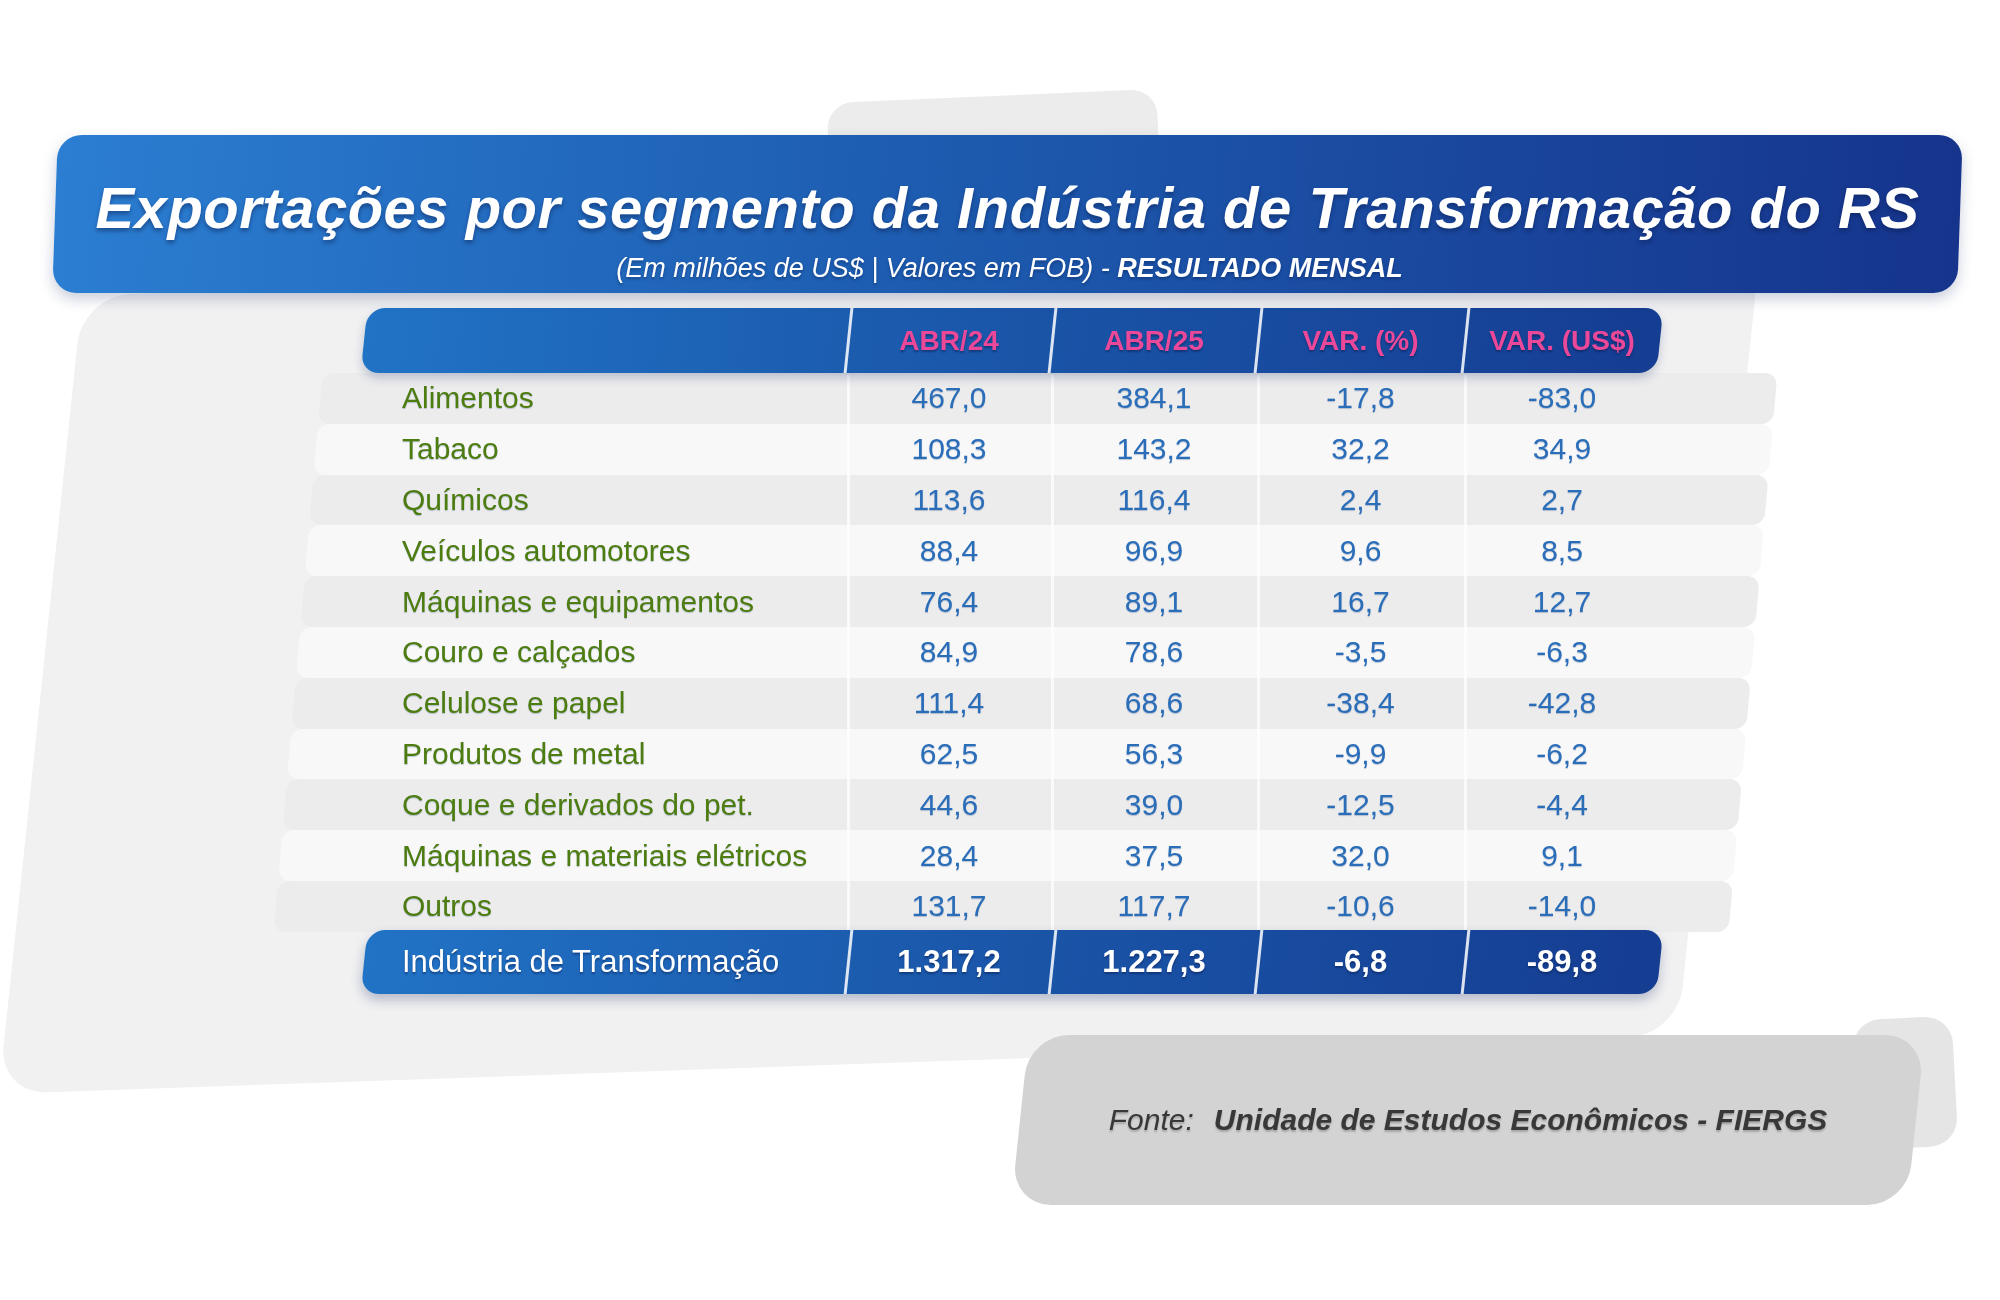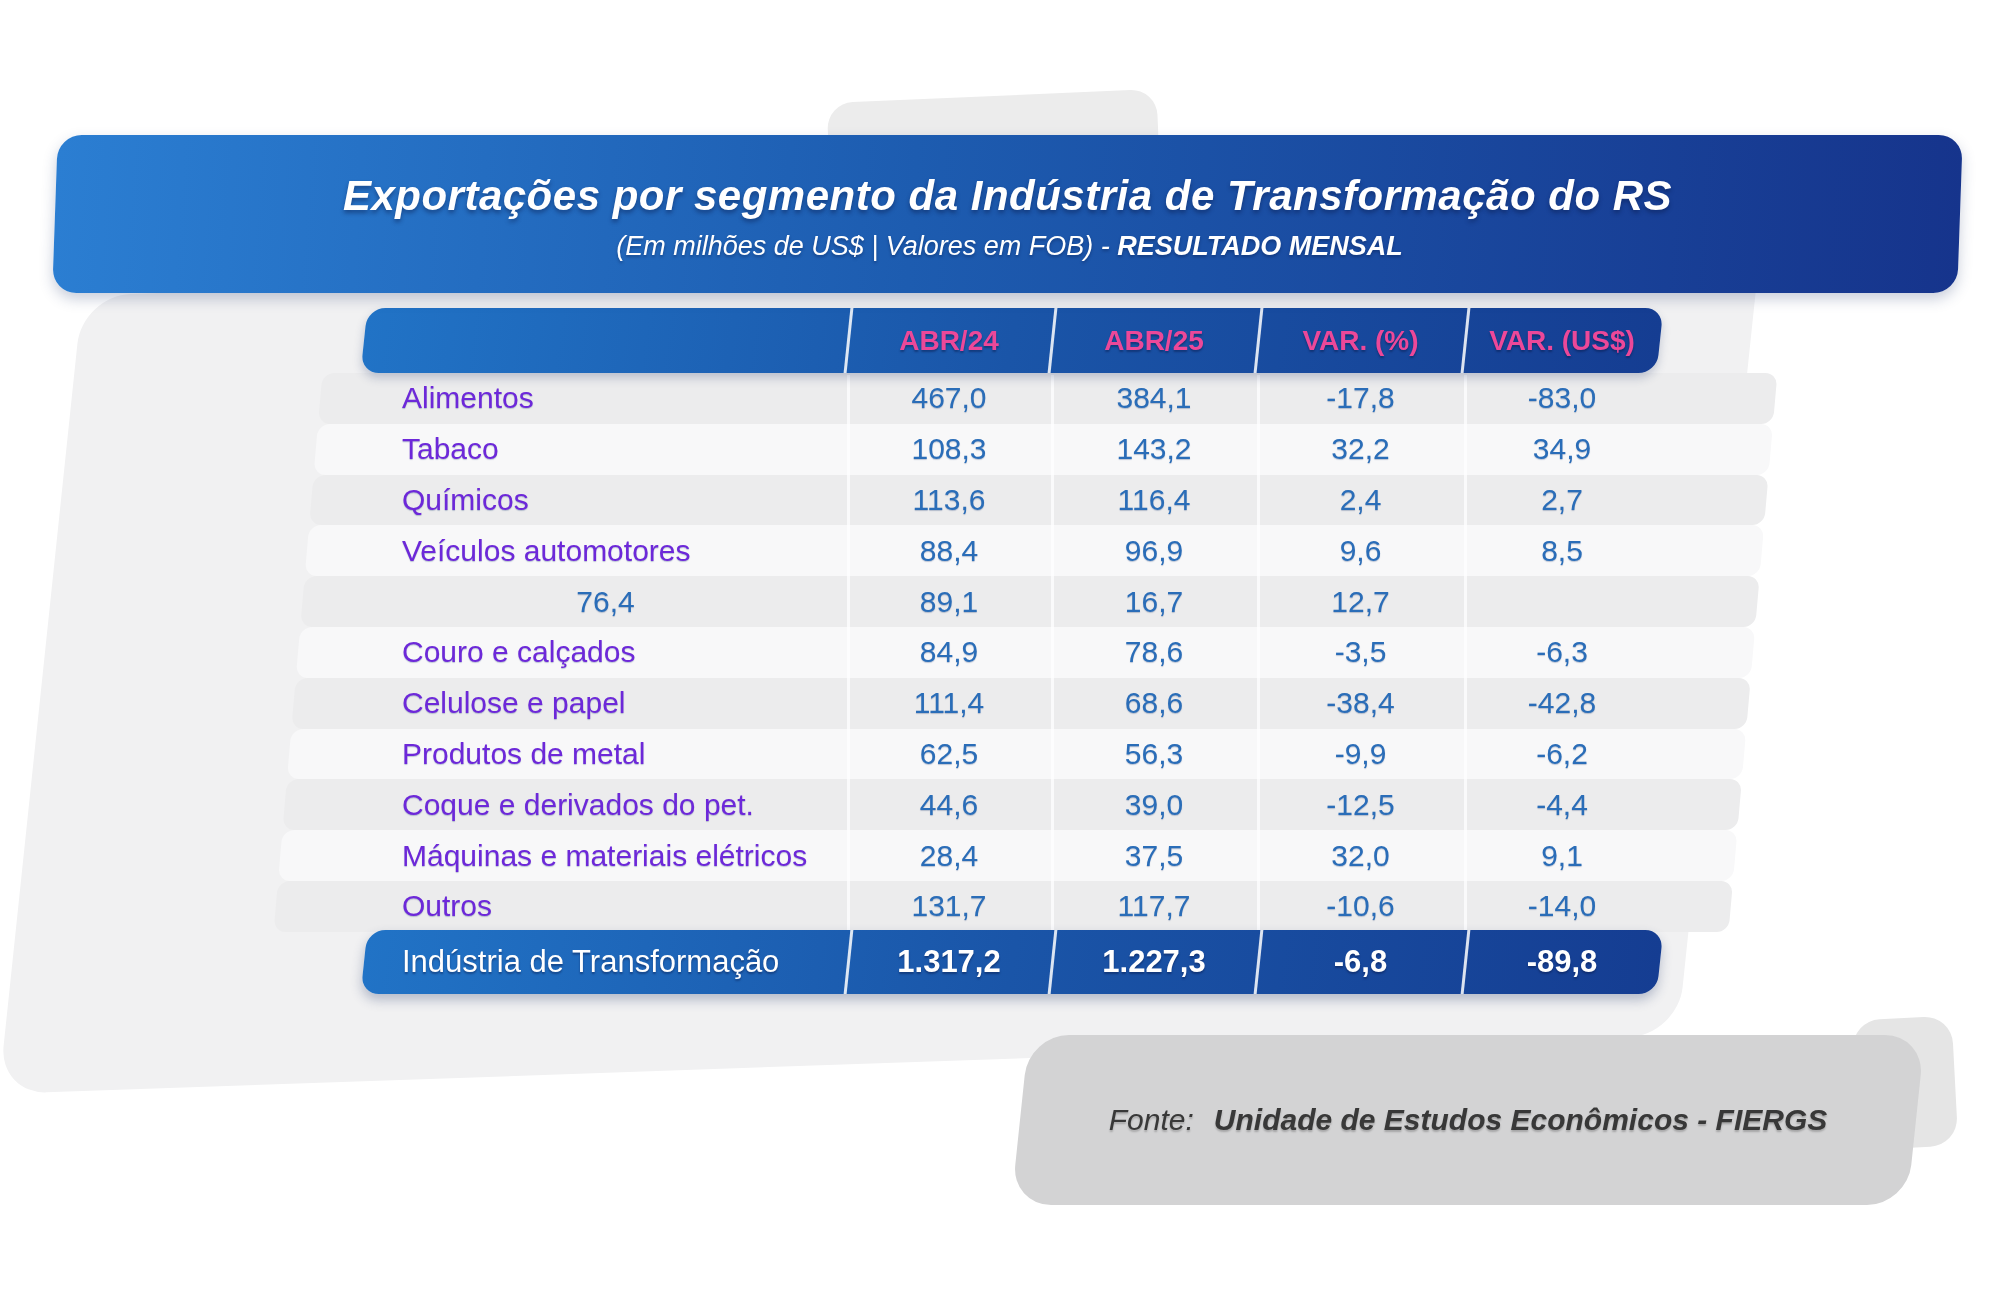"Exportações por segmento da Indústria" .banner h1 { font-size: 42px -> 58px; margin: 4px -> 16px }
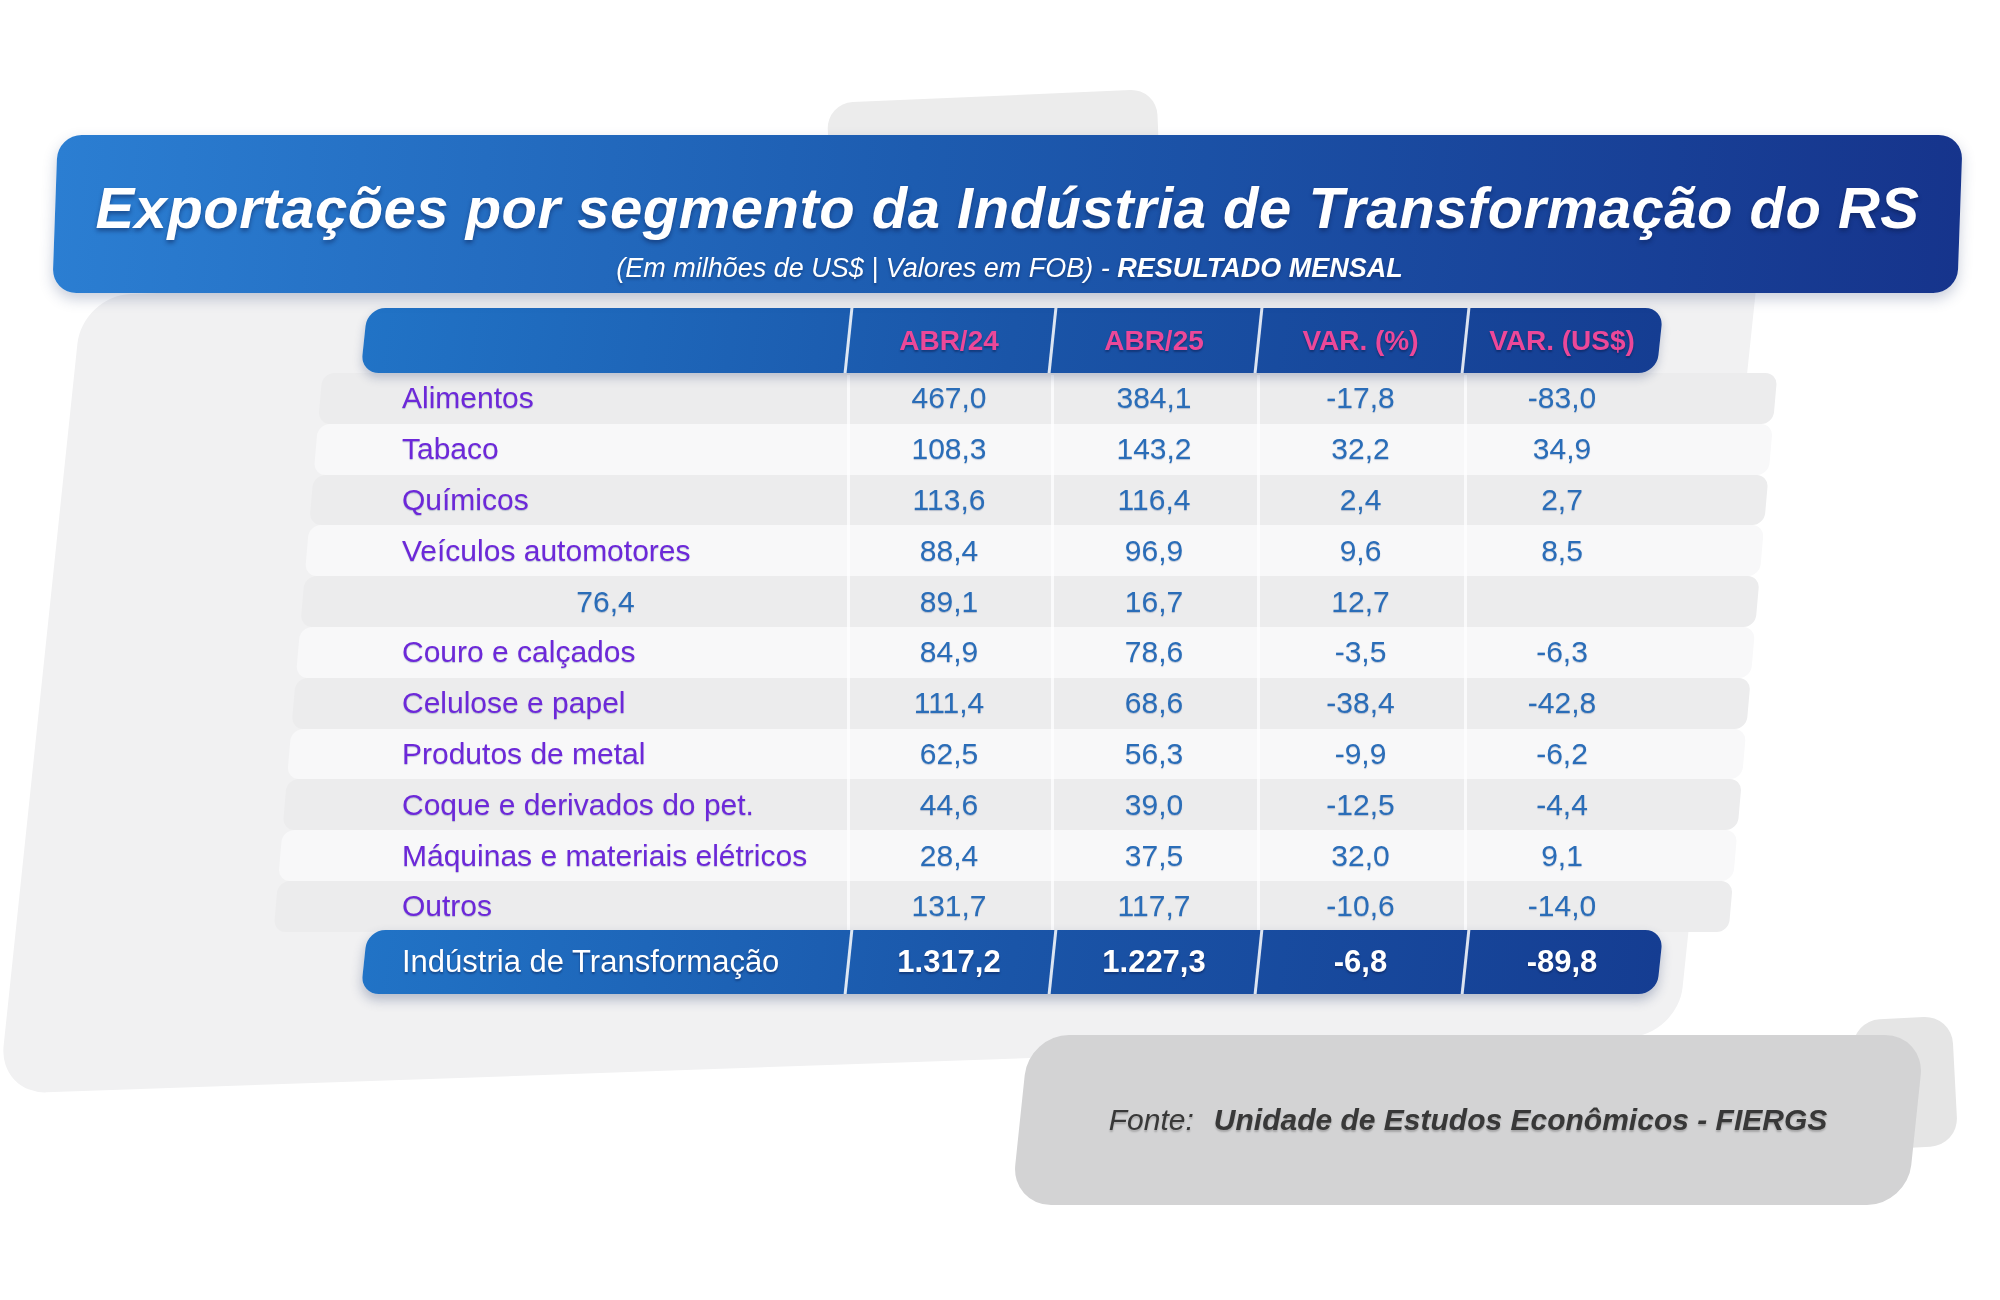"Alimentos" .row .label { color: #6d28d9 -> #4d7c0f }
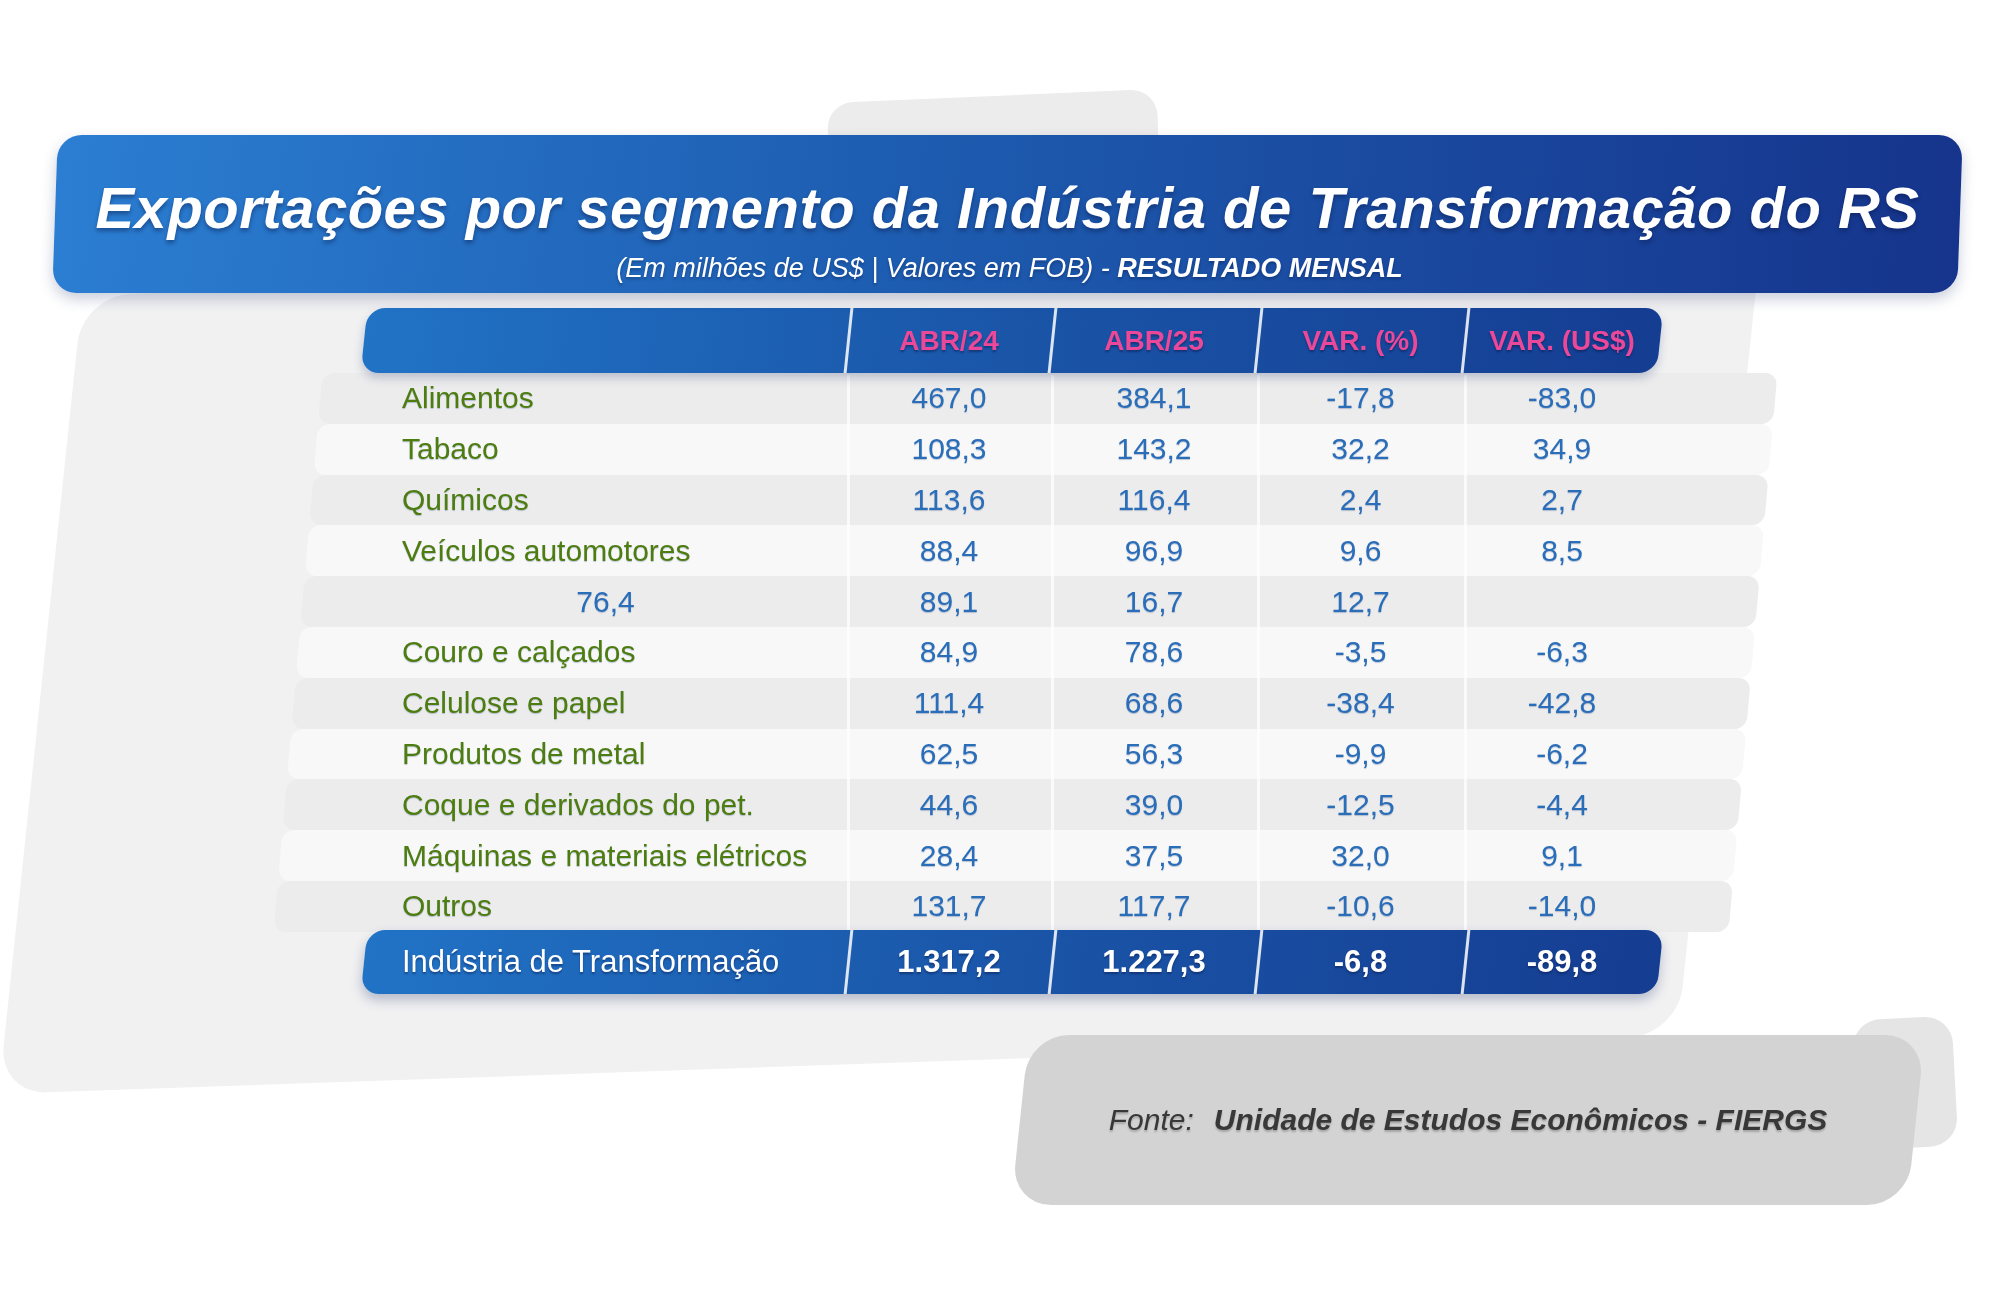"Máquinas e equipamentos" div.label { html: none -> <div>Máquinas e equipamentos</div> }
